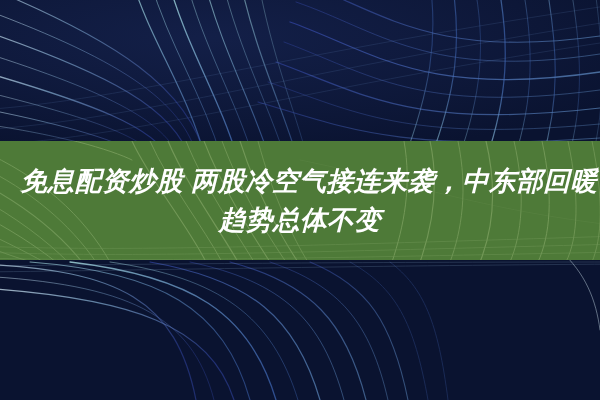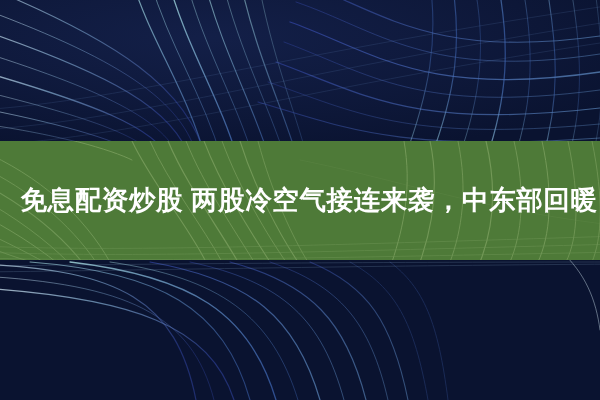"免息配资炒股 两股冷空气接连来袭，中东部回暖" #banner { font-style: none -> italic }
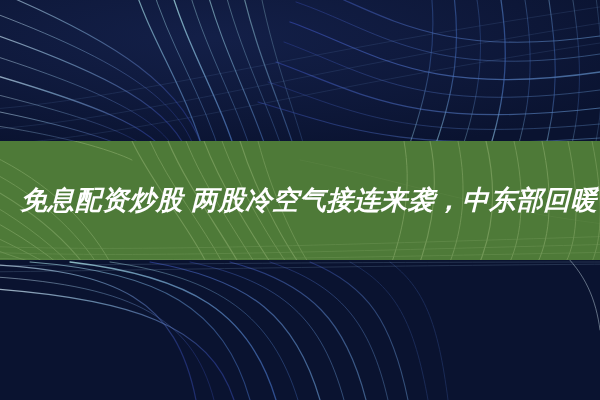"趋势总体不变" div.headline-line { html: none -> <div>趋势总体不变</div> }
